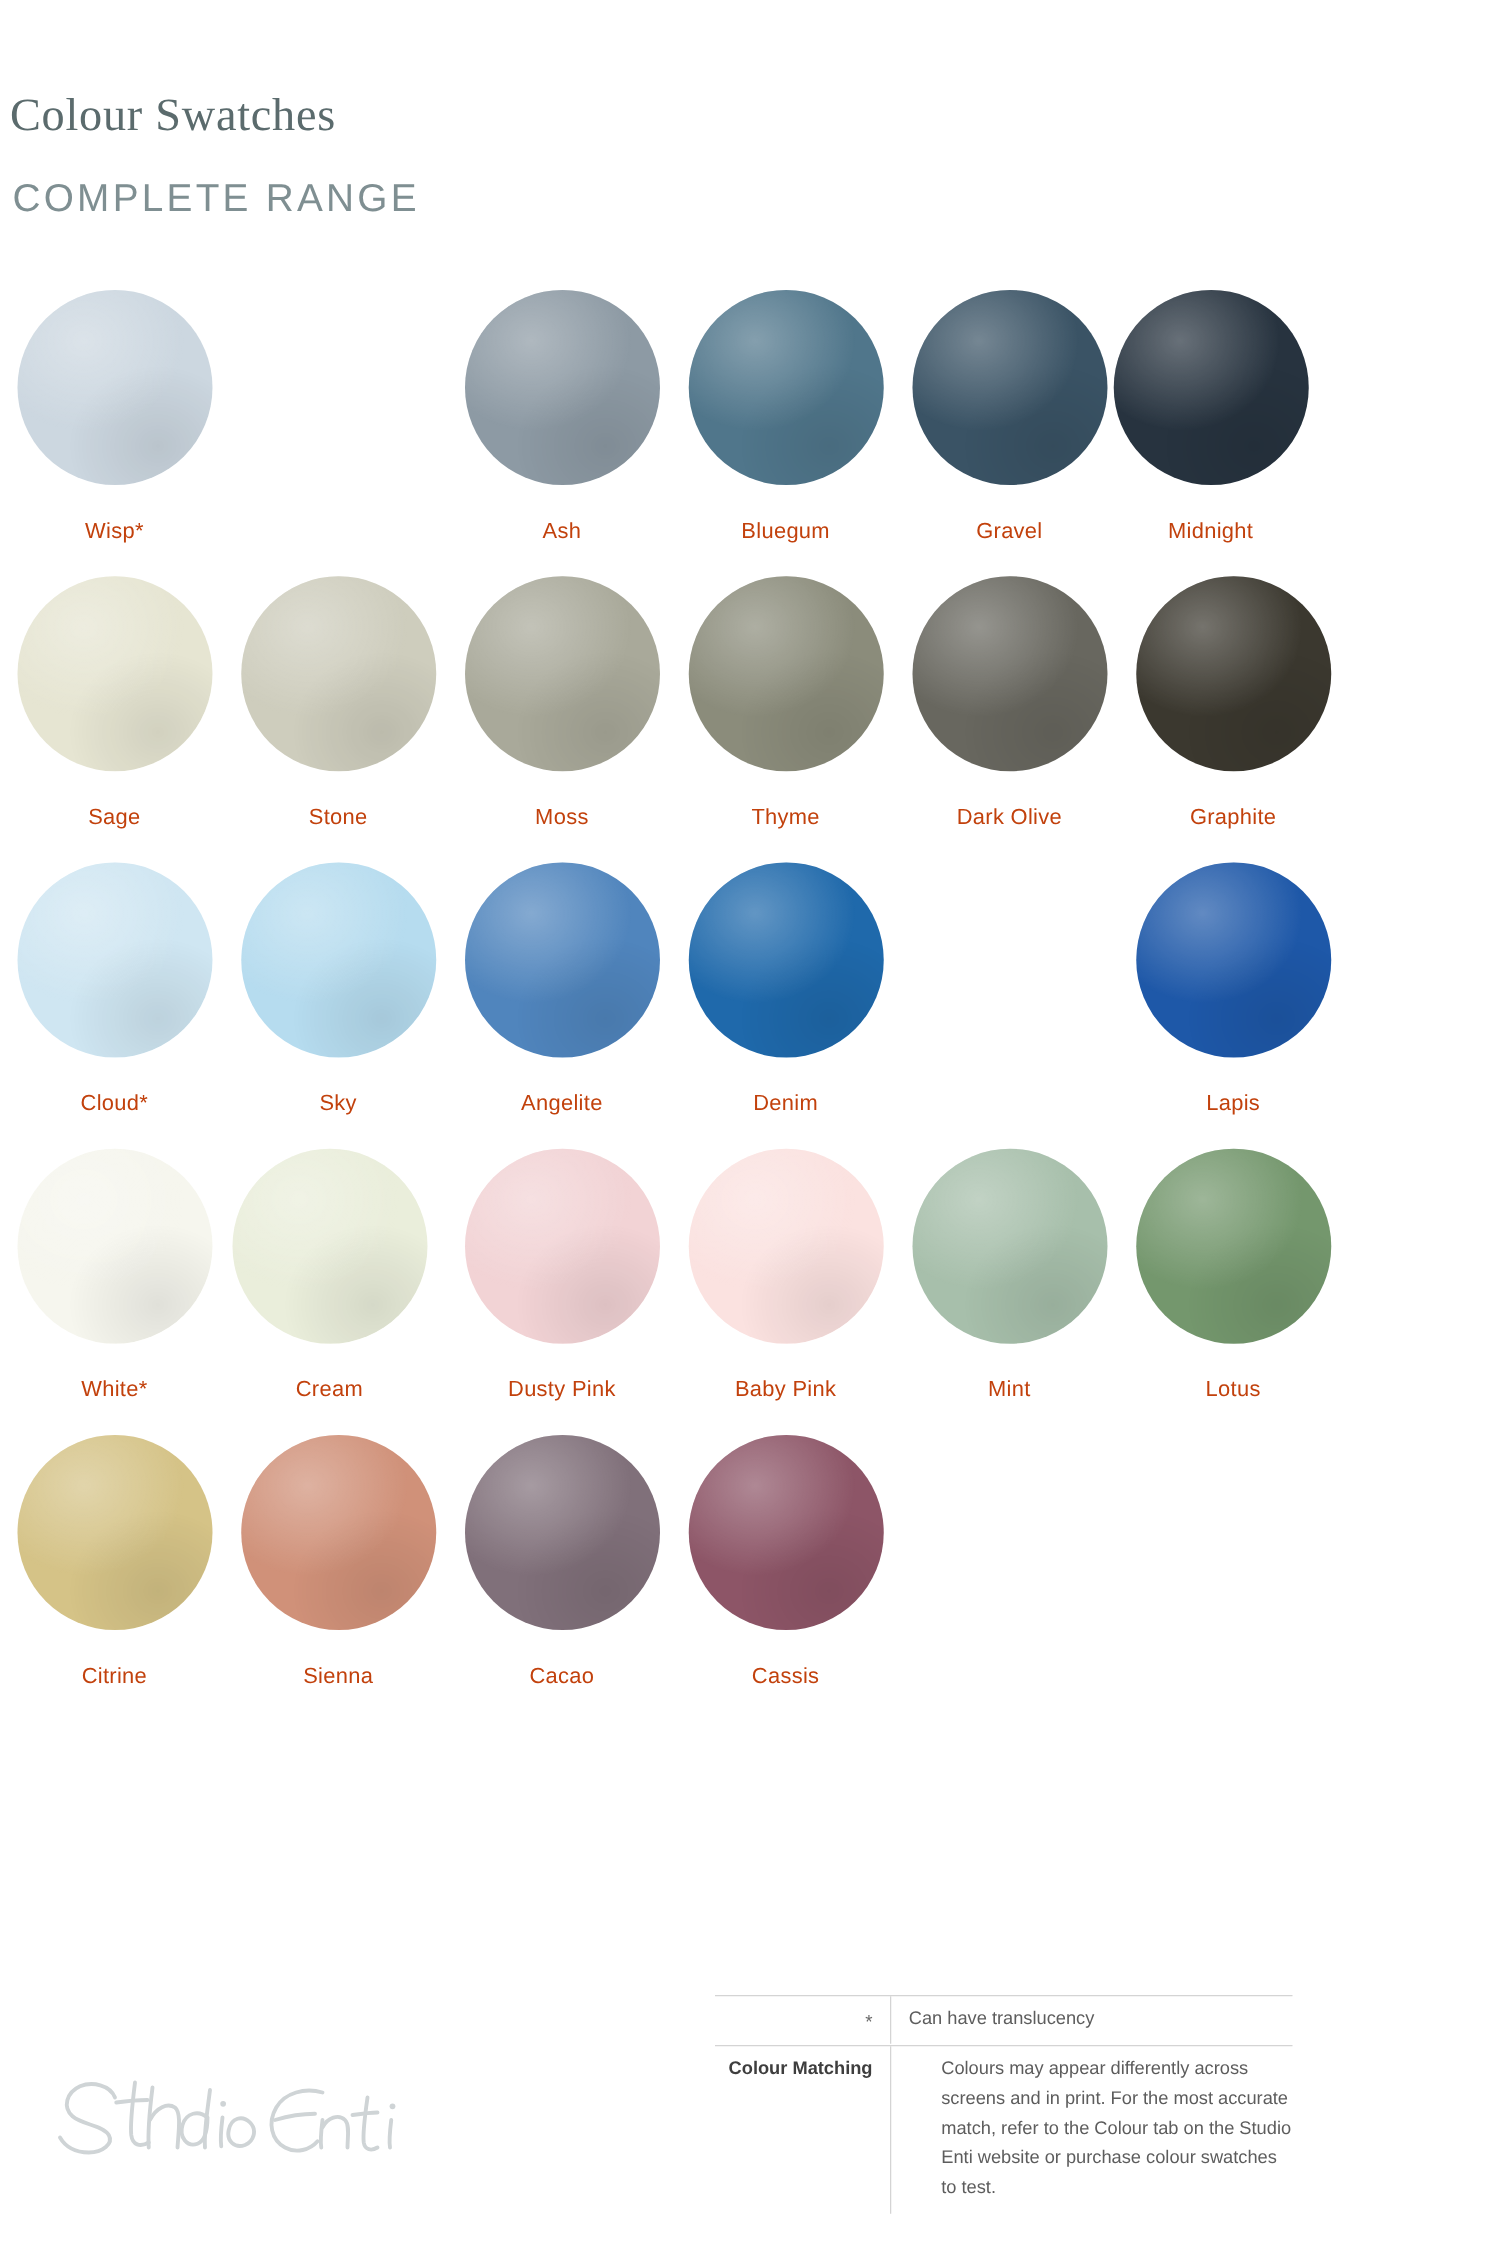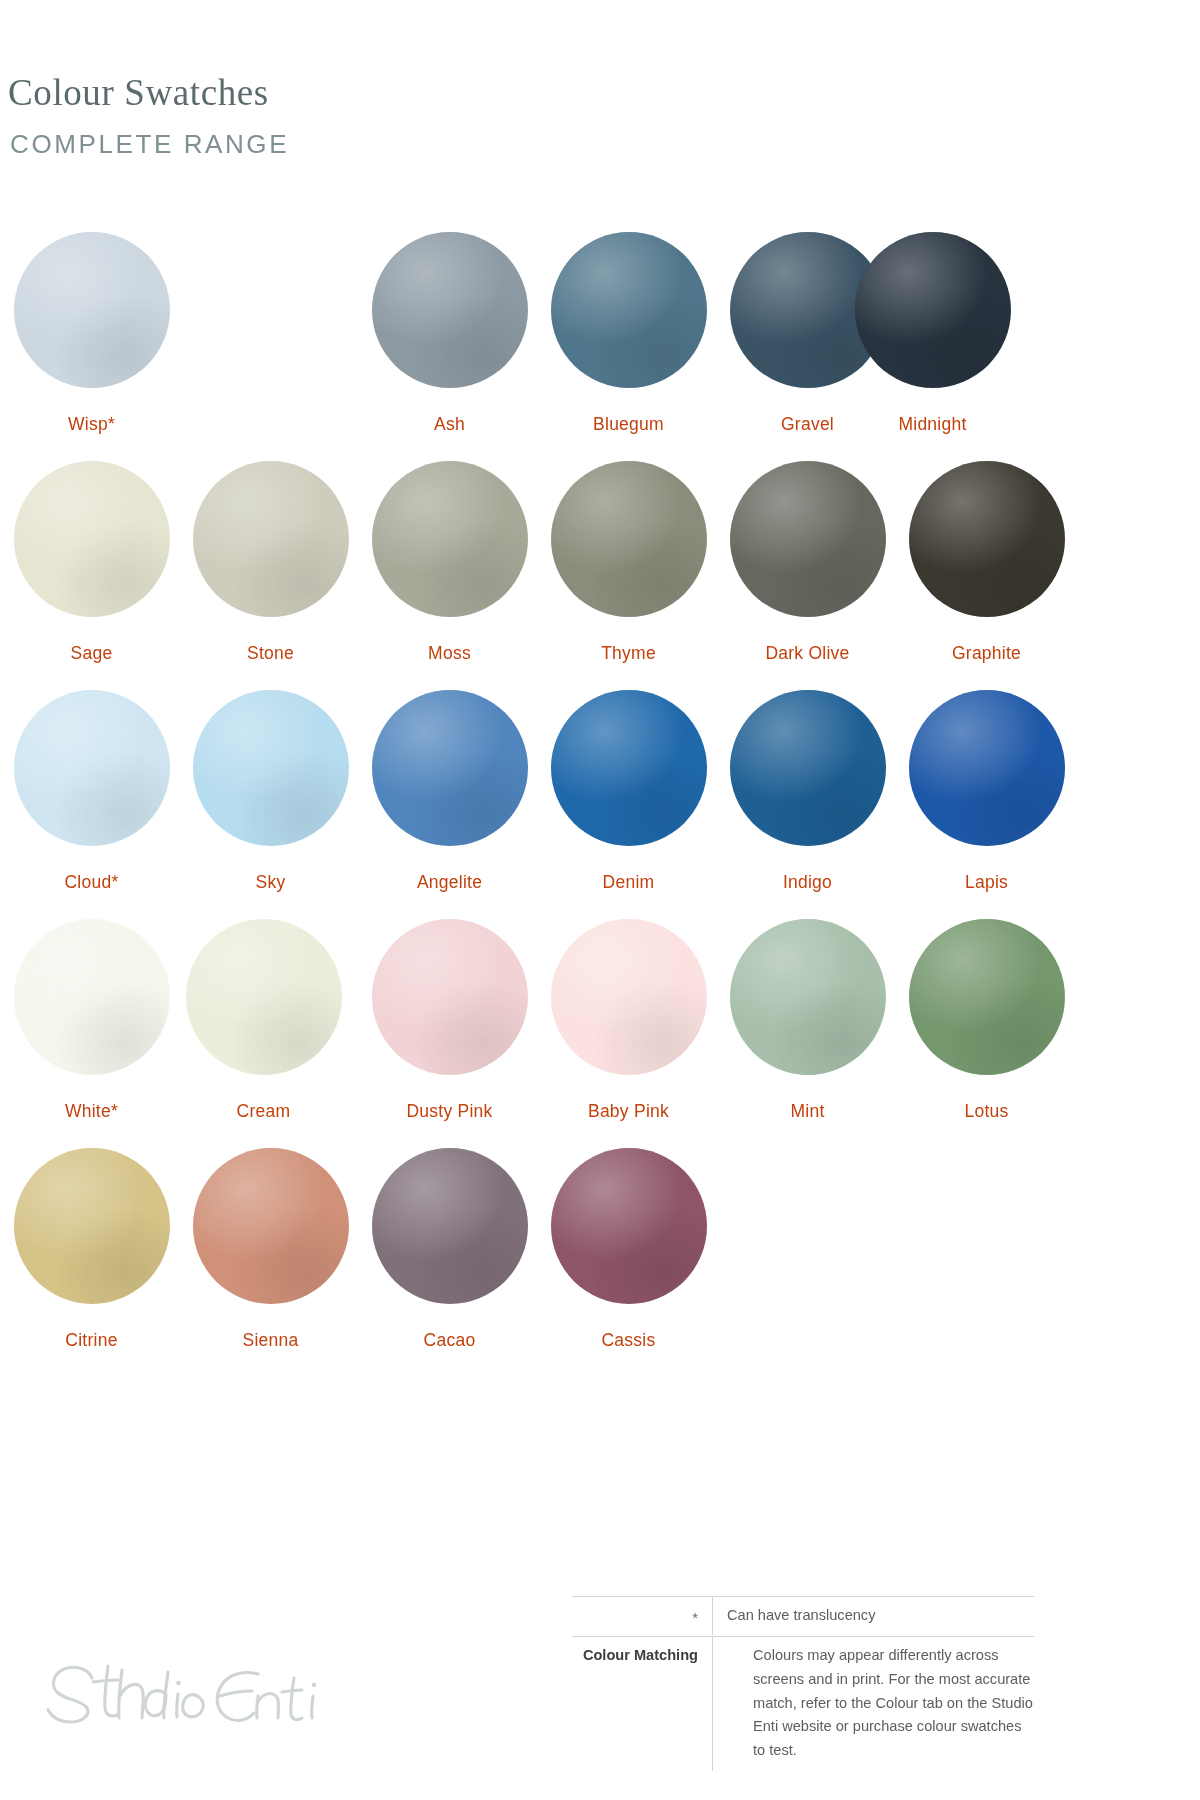"COMPLETE RANGE" .subtitle { font-size: 26px -> 31px; margin: 18px 0 0 2px -> 30px 0 0 2px }
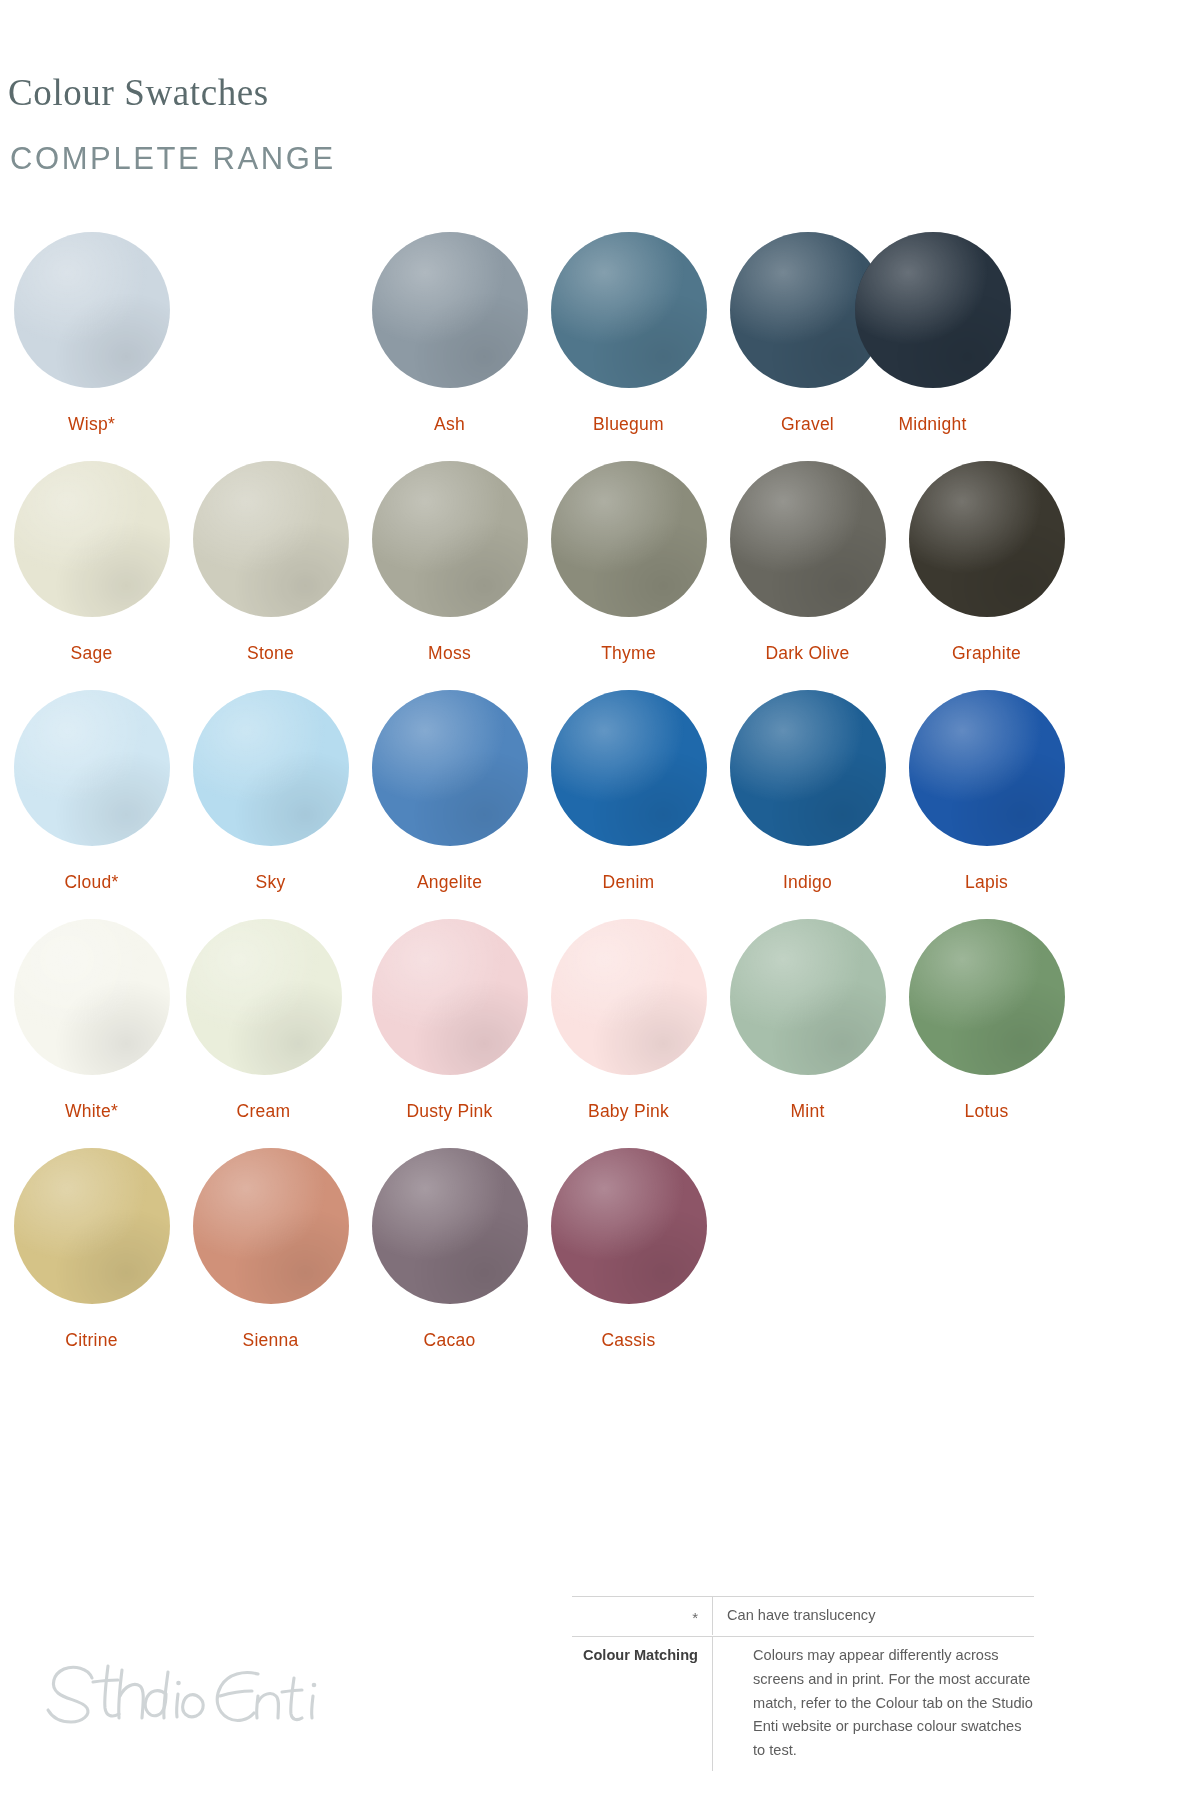"Midnight" div.swatch { left: 843px -> 879px }
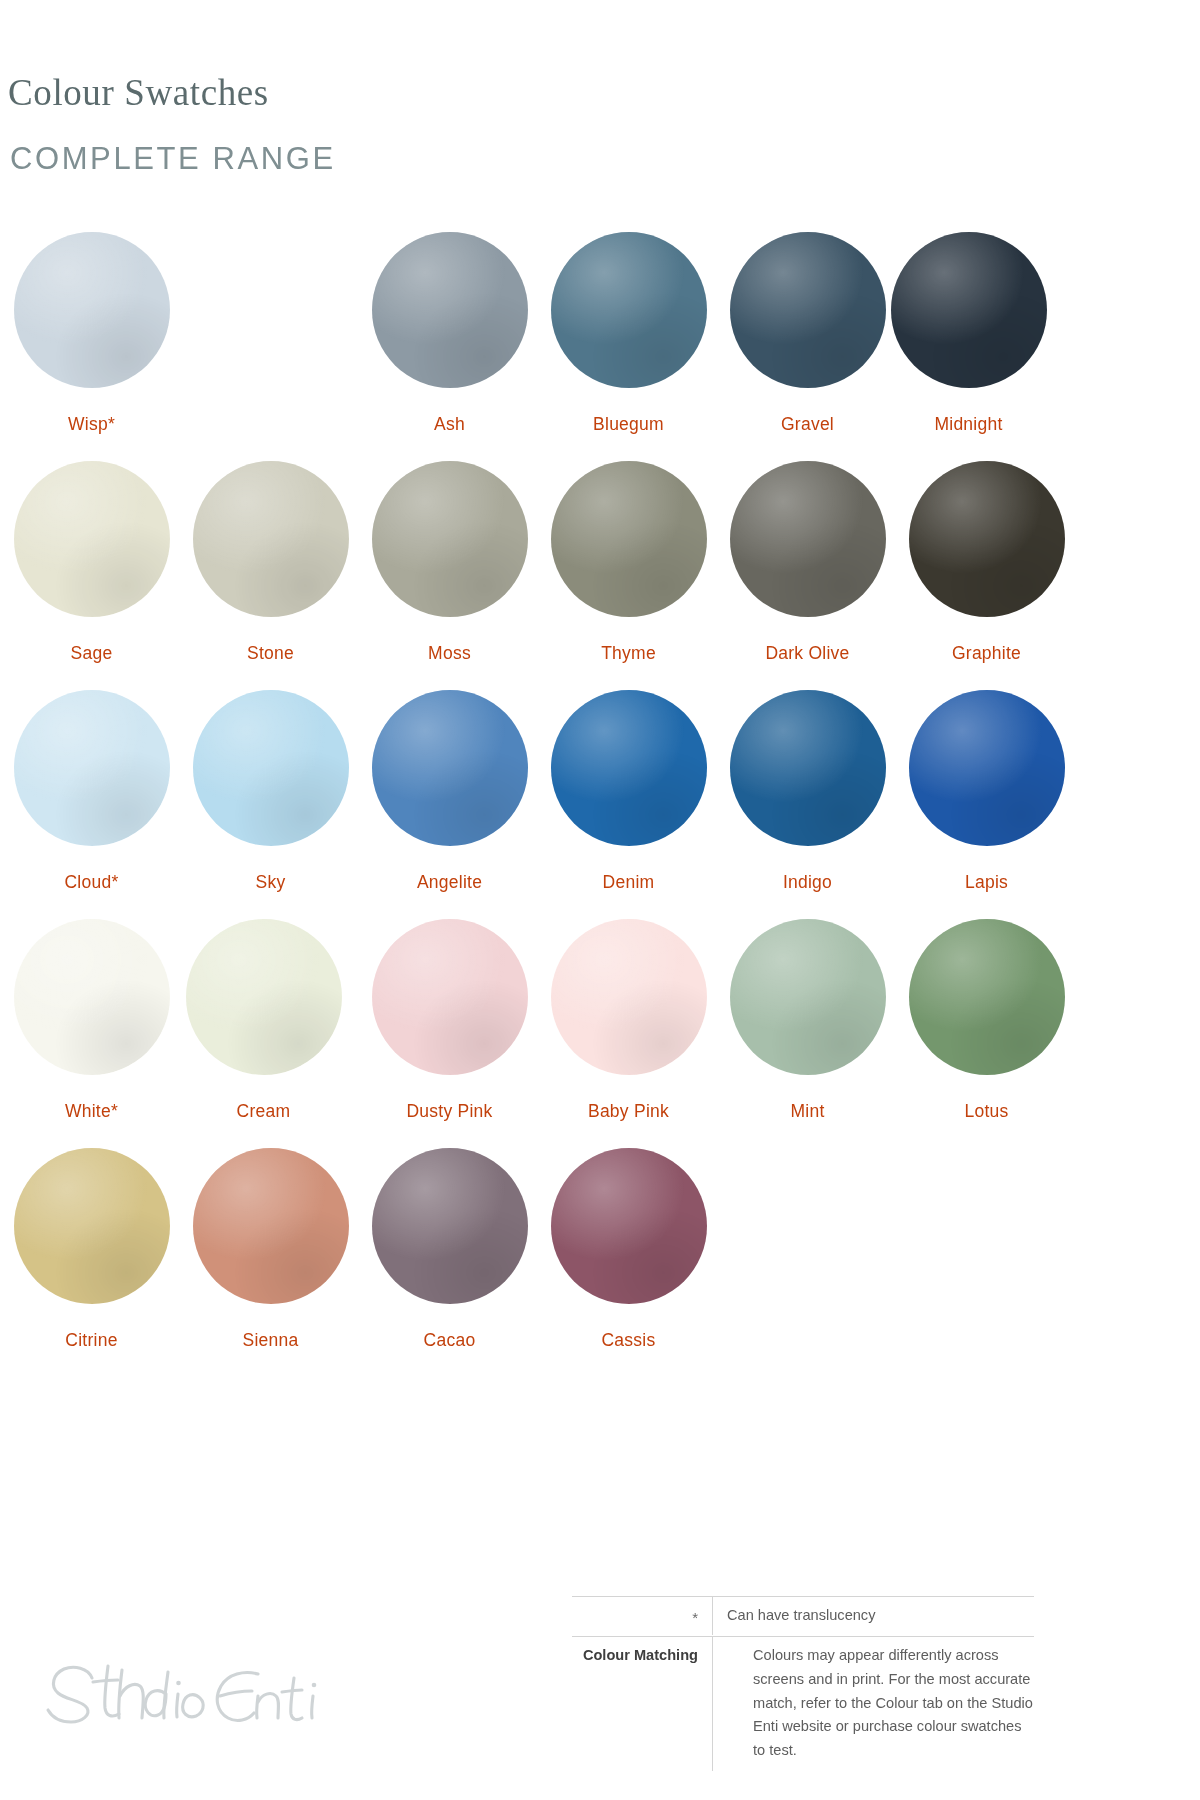"Indigo" div.swatch { html: <div> <div> <div></div> </div> <div>Indigo</div> </div> -> none }
